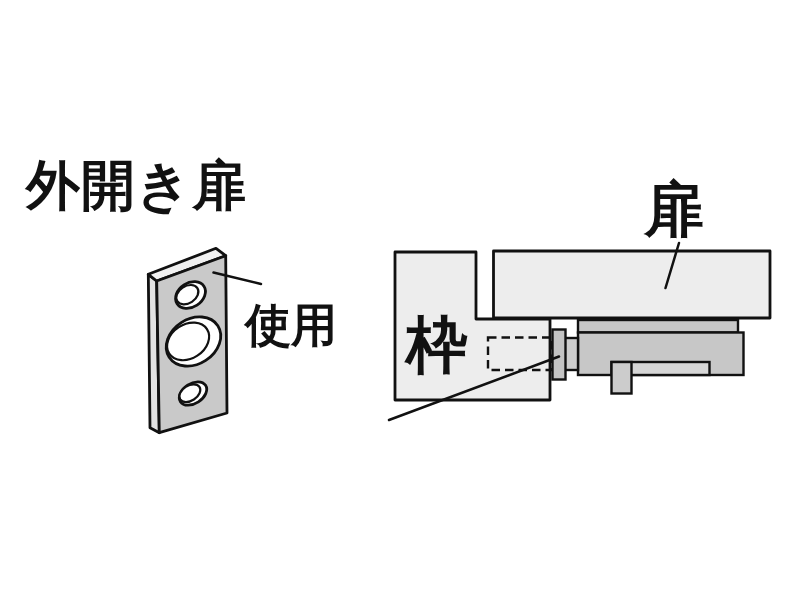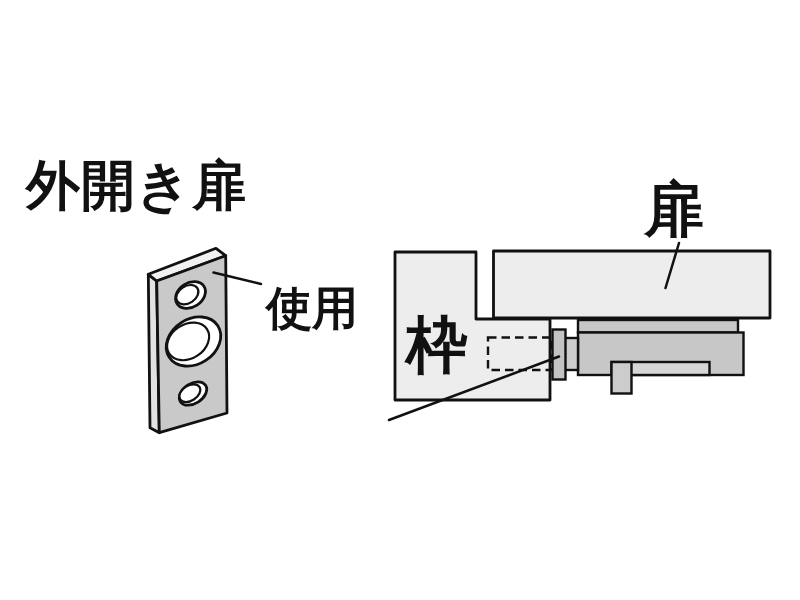"使用" .label-strike { margin-left: 21px -> none; top: 277px -> 294px }
